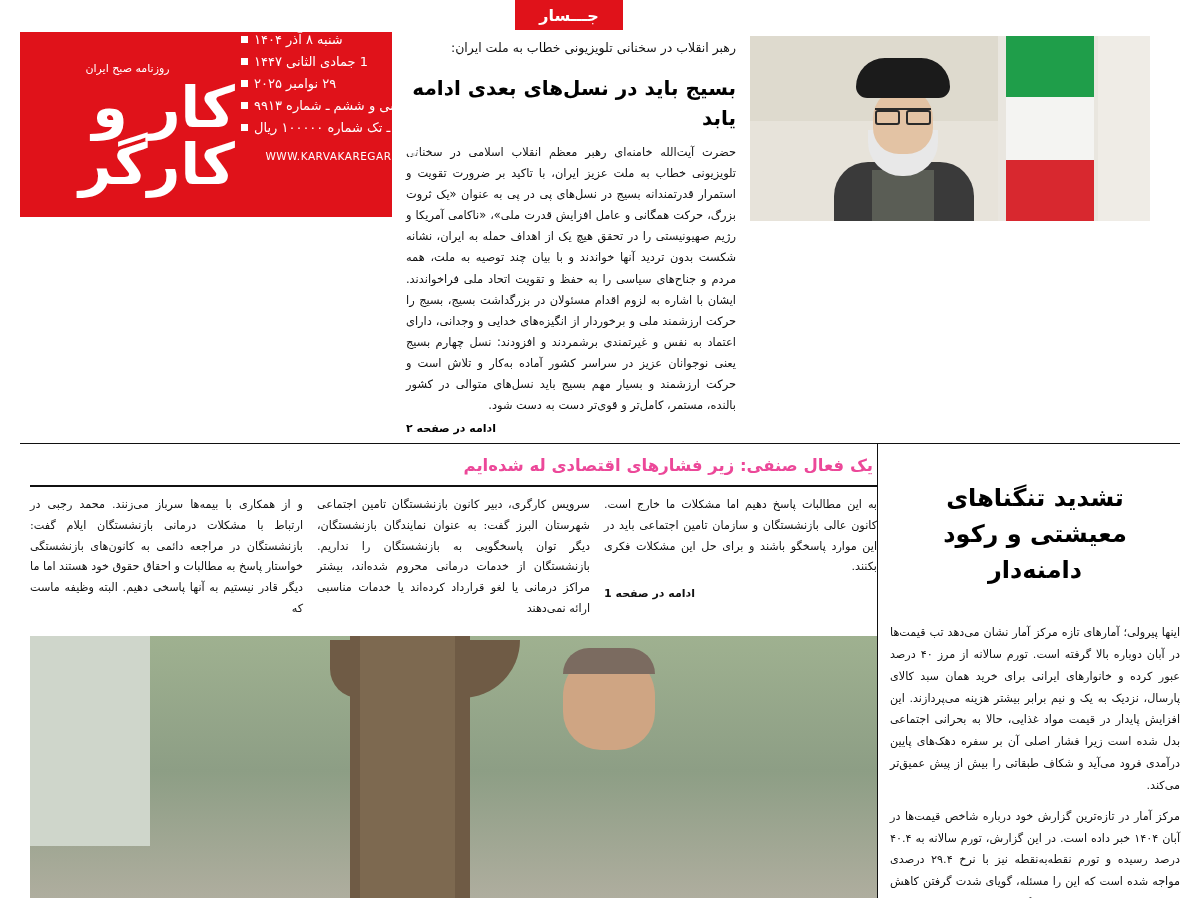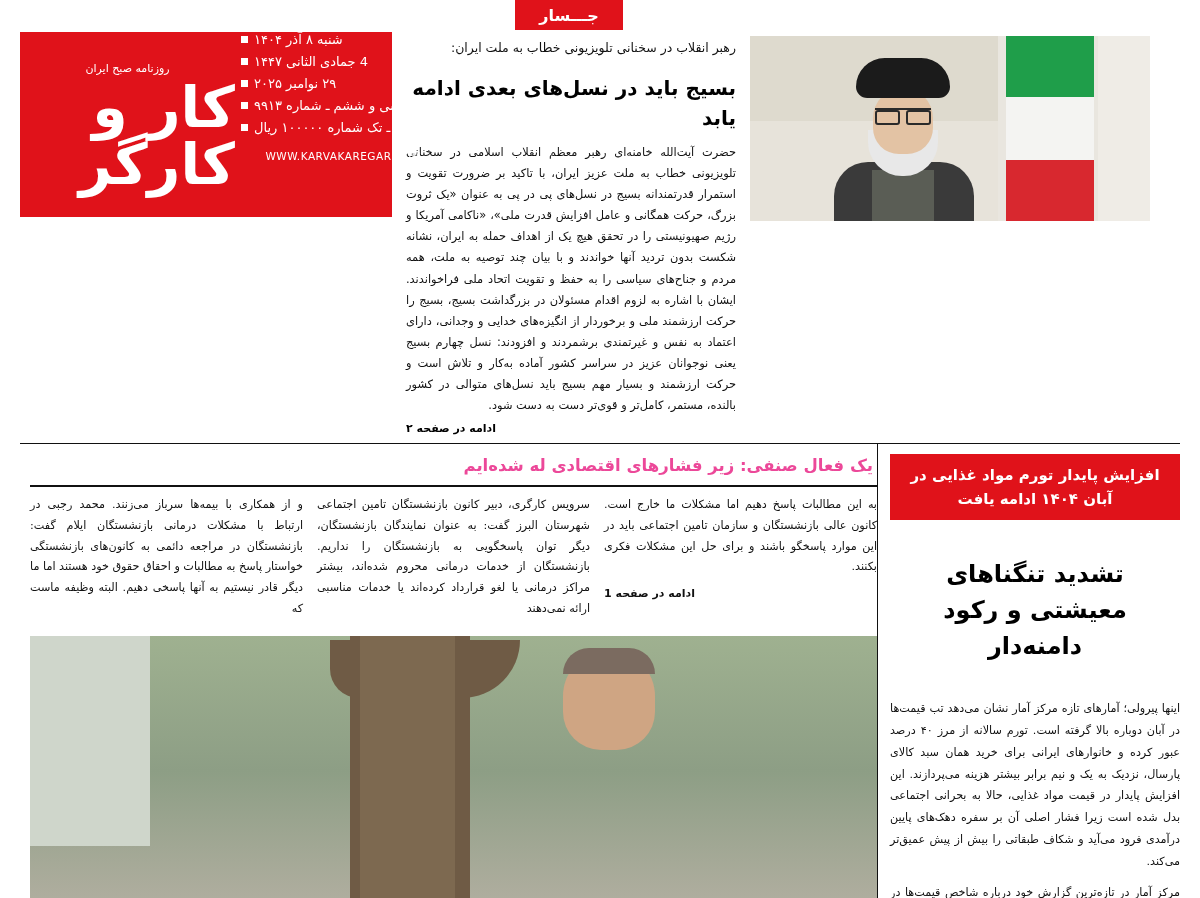"4 جمادی الثانی ۱۴۴۷" span { text: 4 -> 1 }
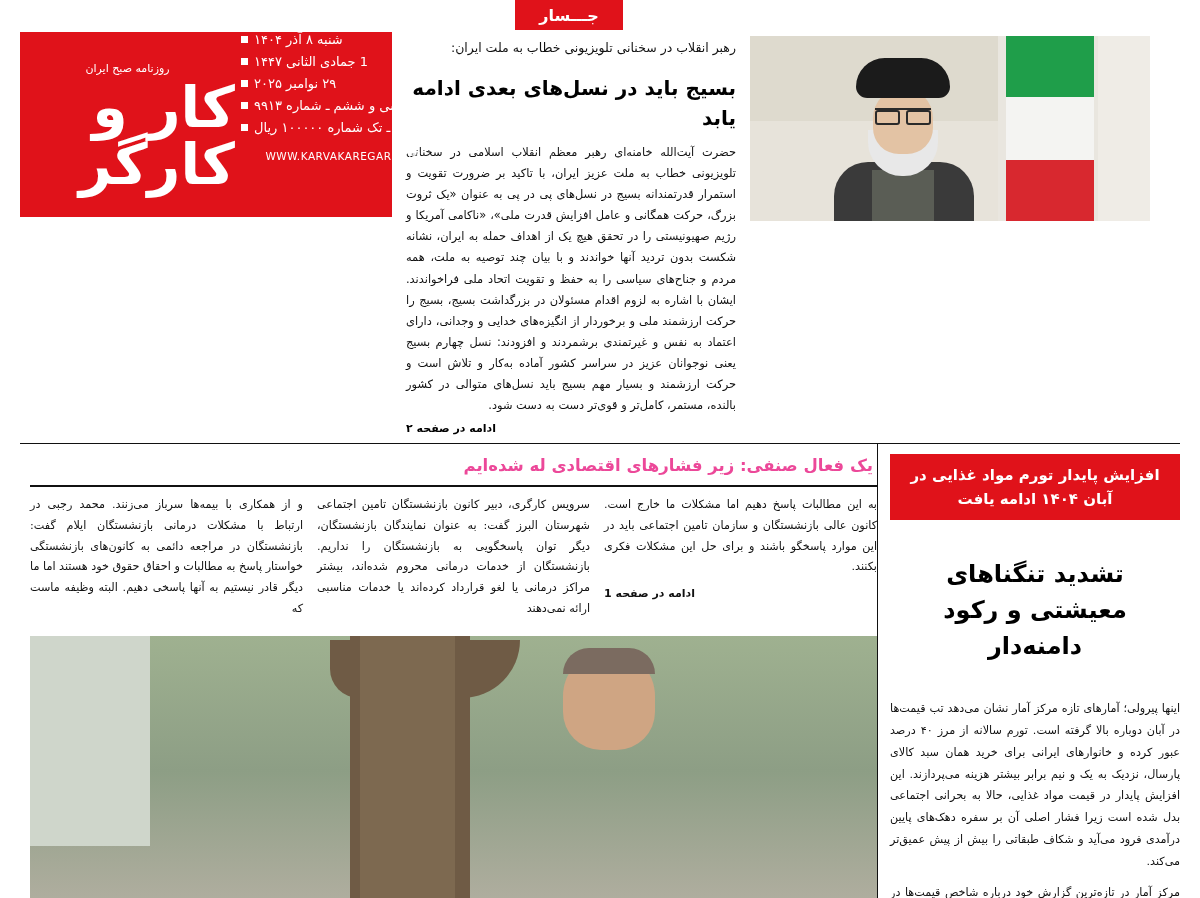"افزایش پایدار تورم مواد غذایی" div.side-banner { html: <div>افزایش پایدار تورم مواد غذایی در آبان ۱۴۰۴ ادامه یافت</div> -> none }
